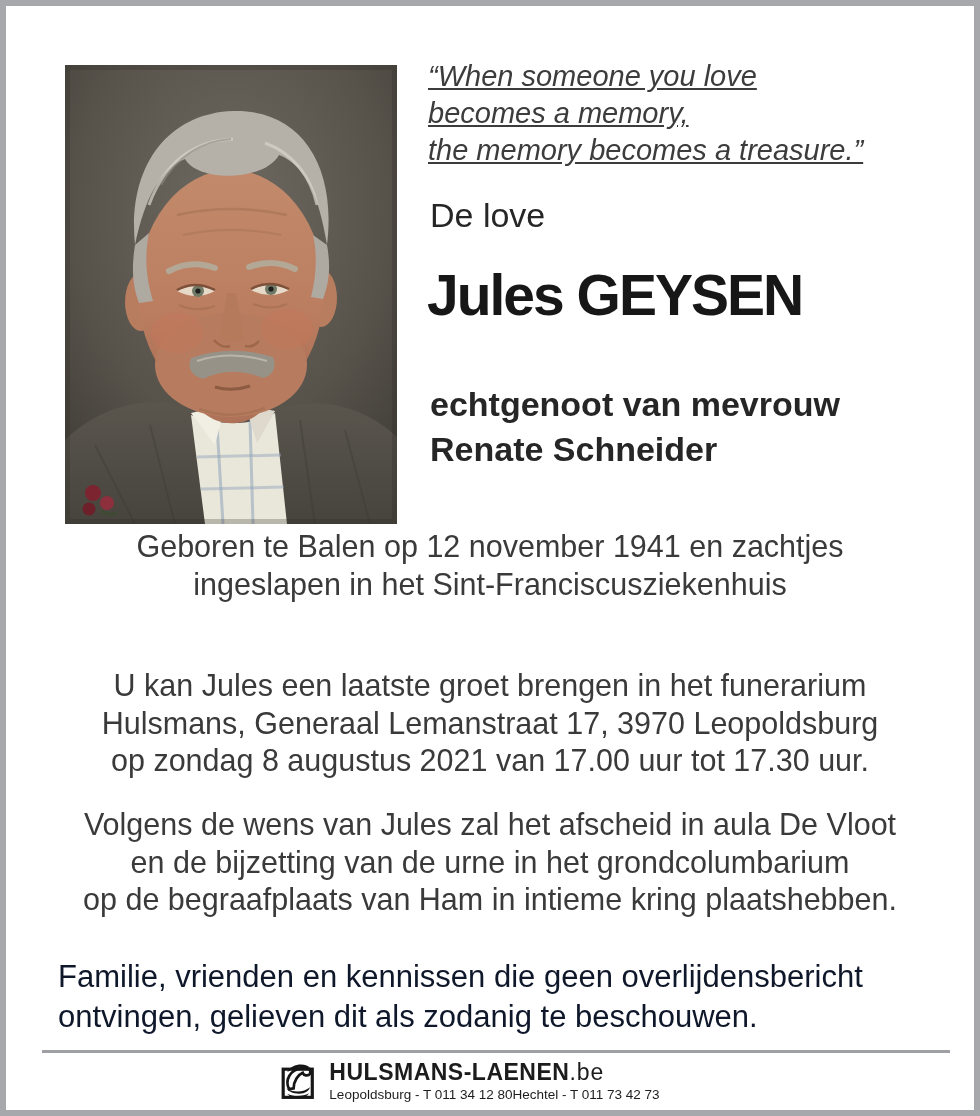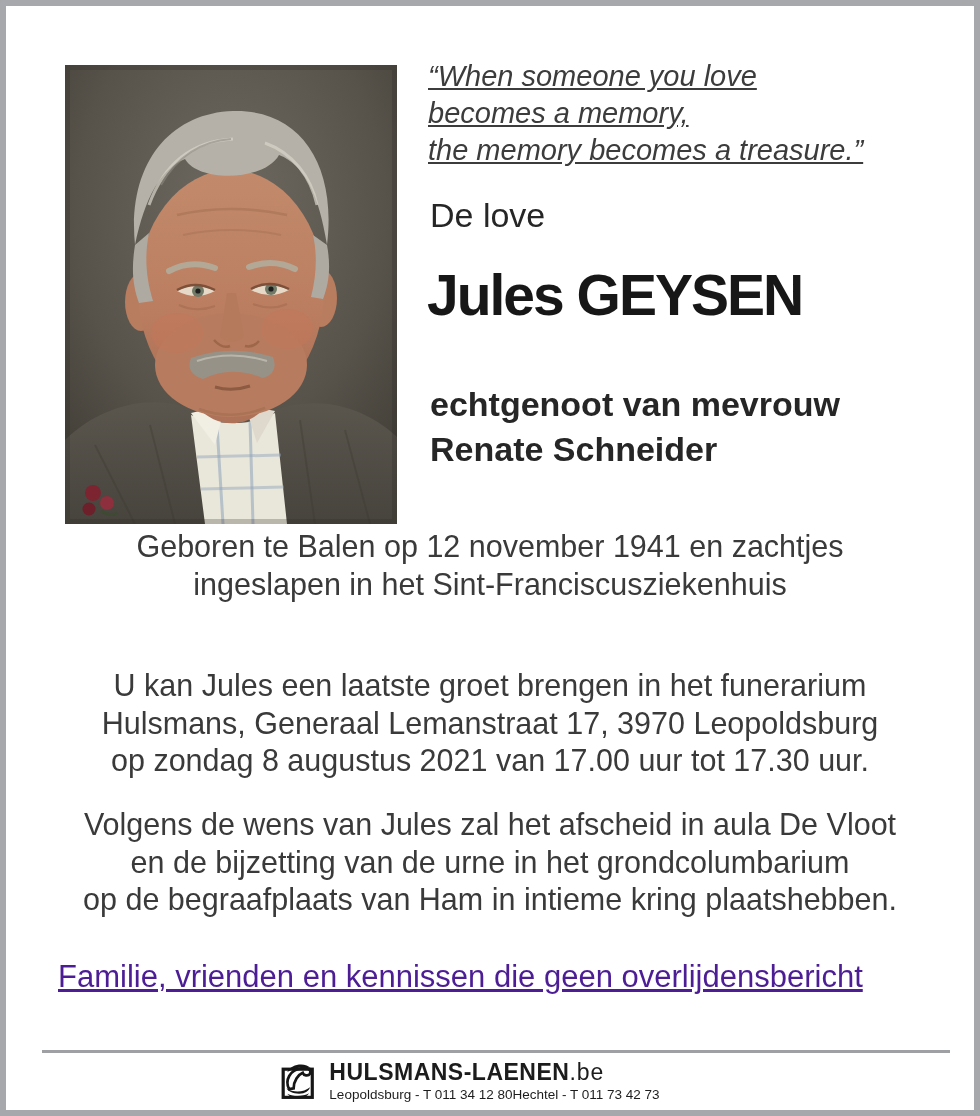"Familie, vrienden en kennissen die" .para-notice { color: #4c1d95 -> #0f172a; text-decoration: underline -> none }
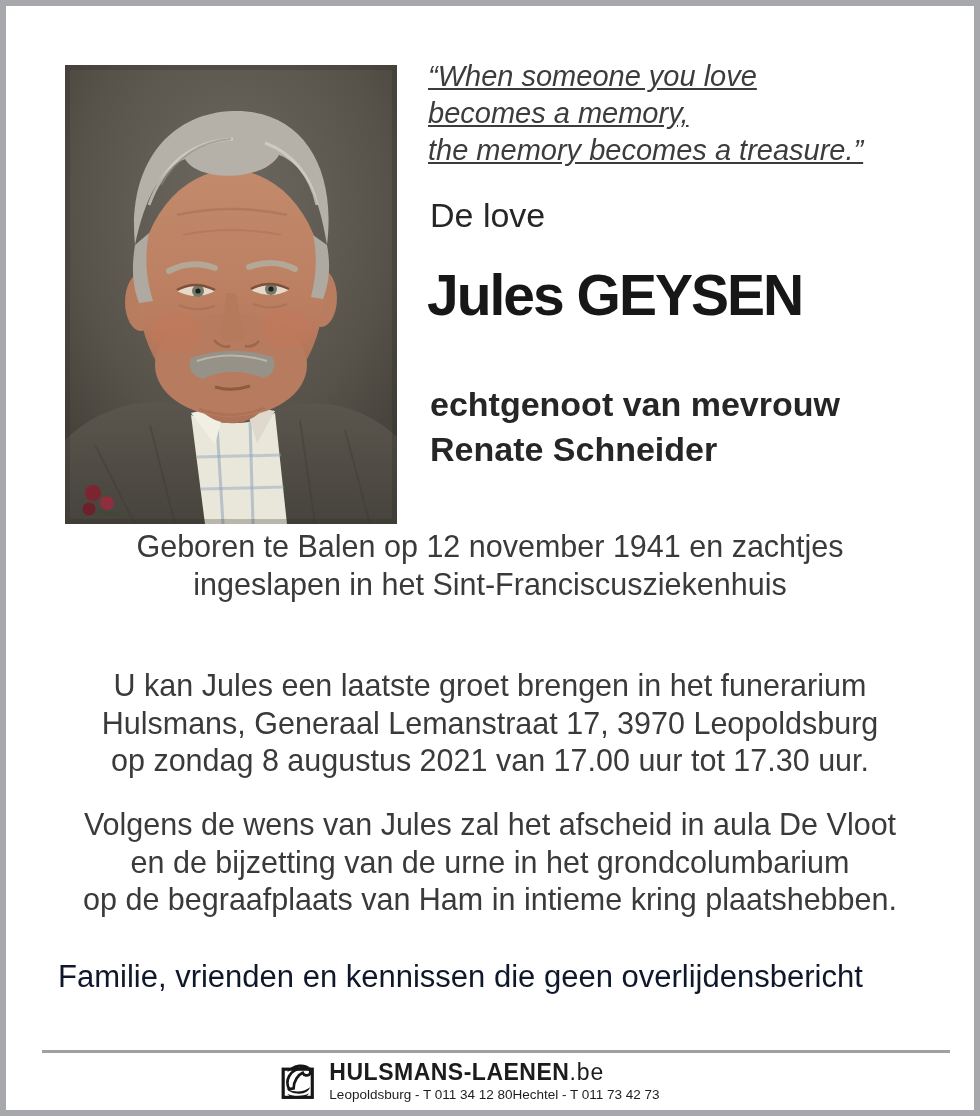"ontvingen, gelieven dit als zodanig" div { html: none -> <div>ontvingen, gelieven dit als zodanig te beschouwen.</div> }
